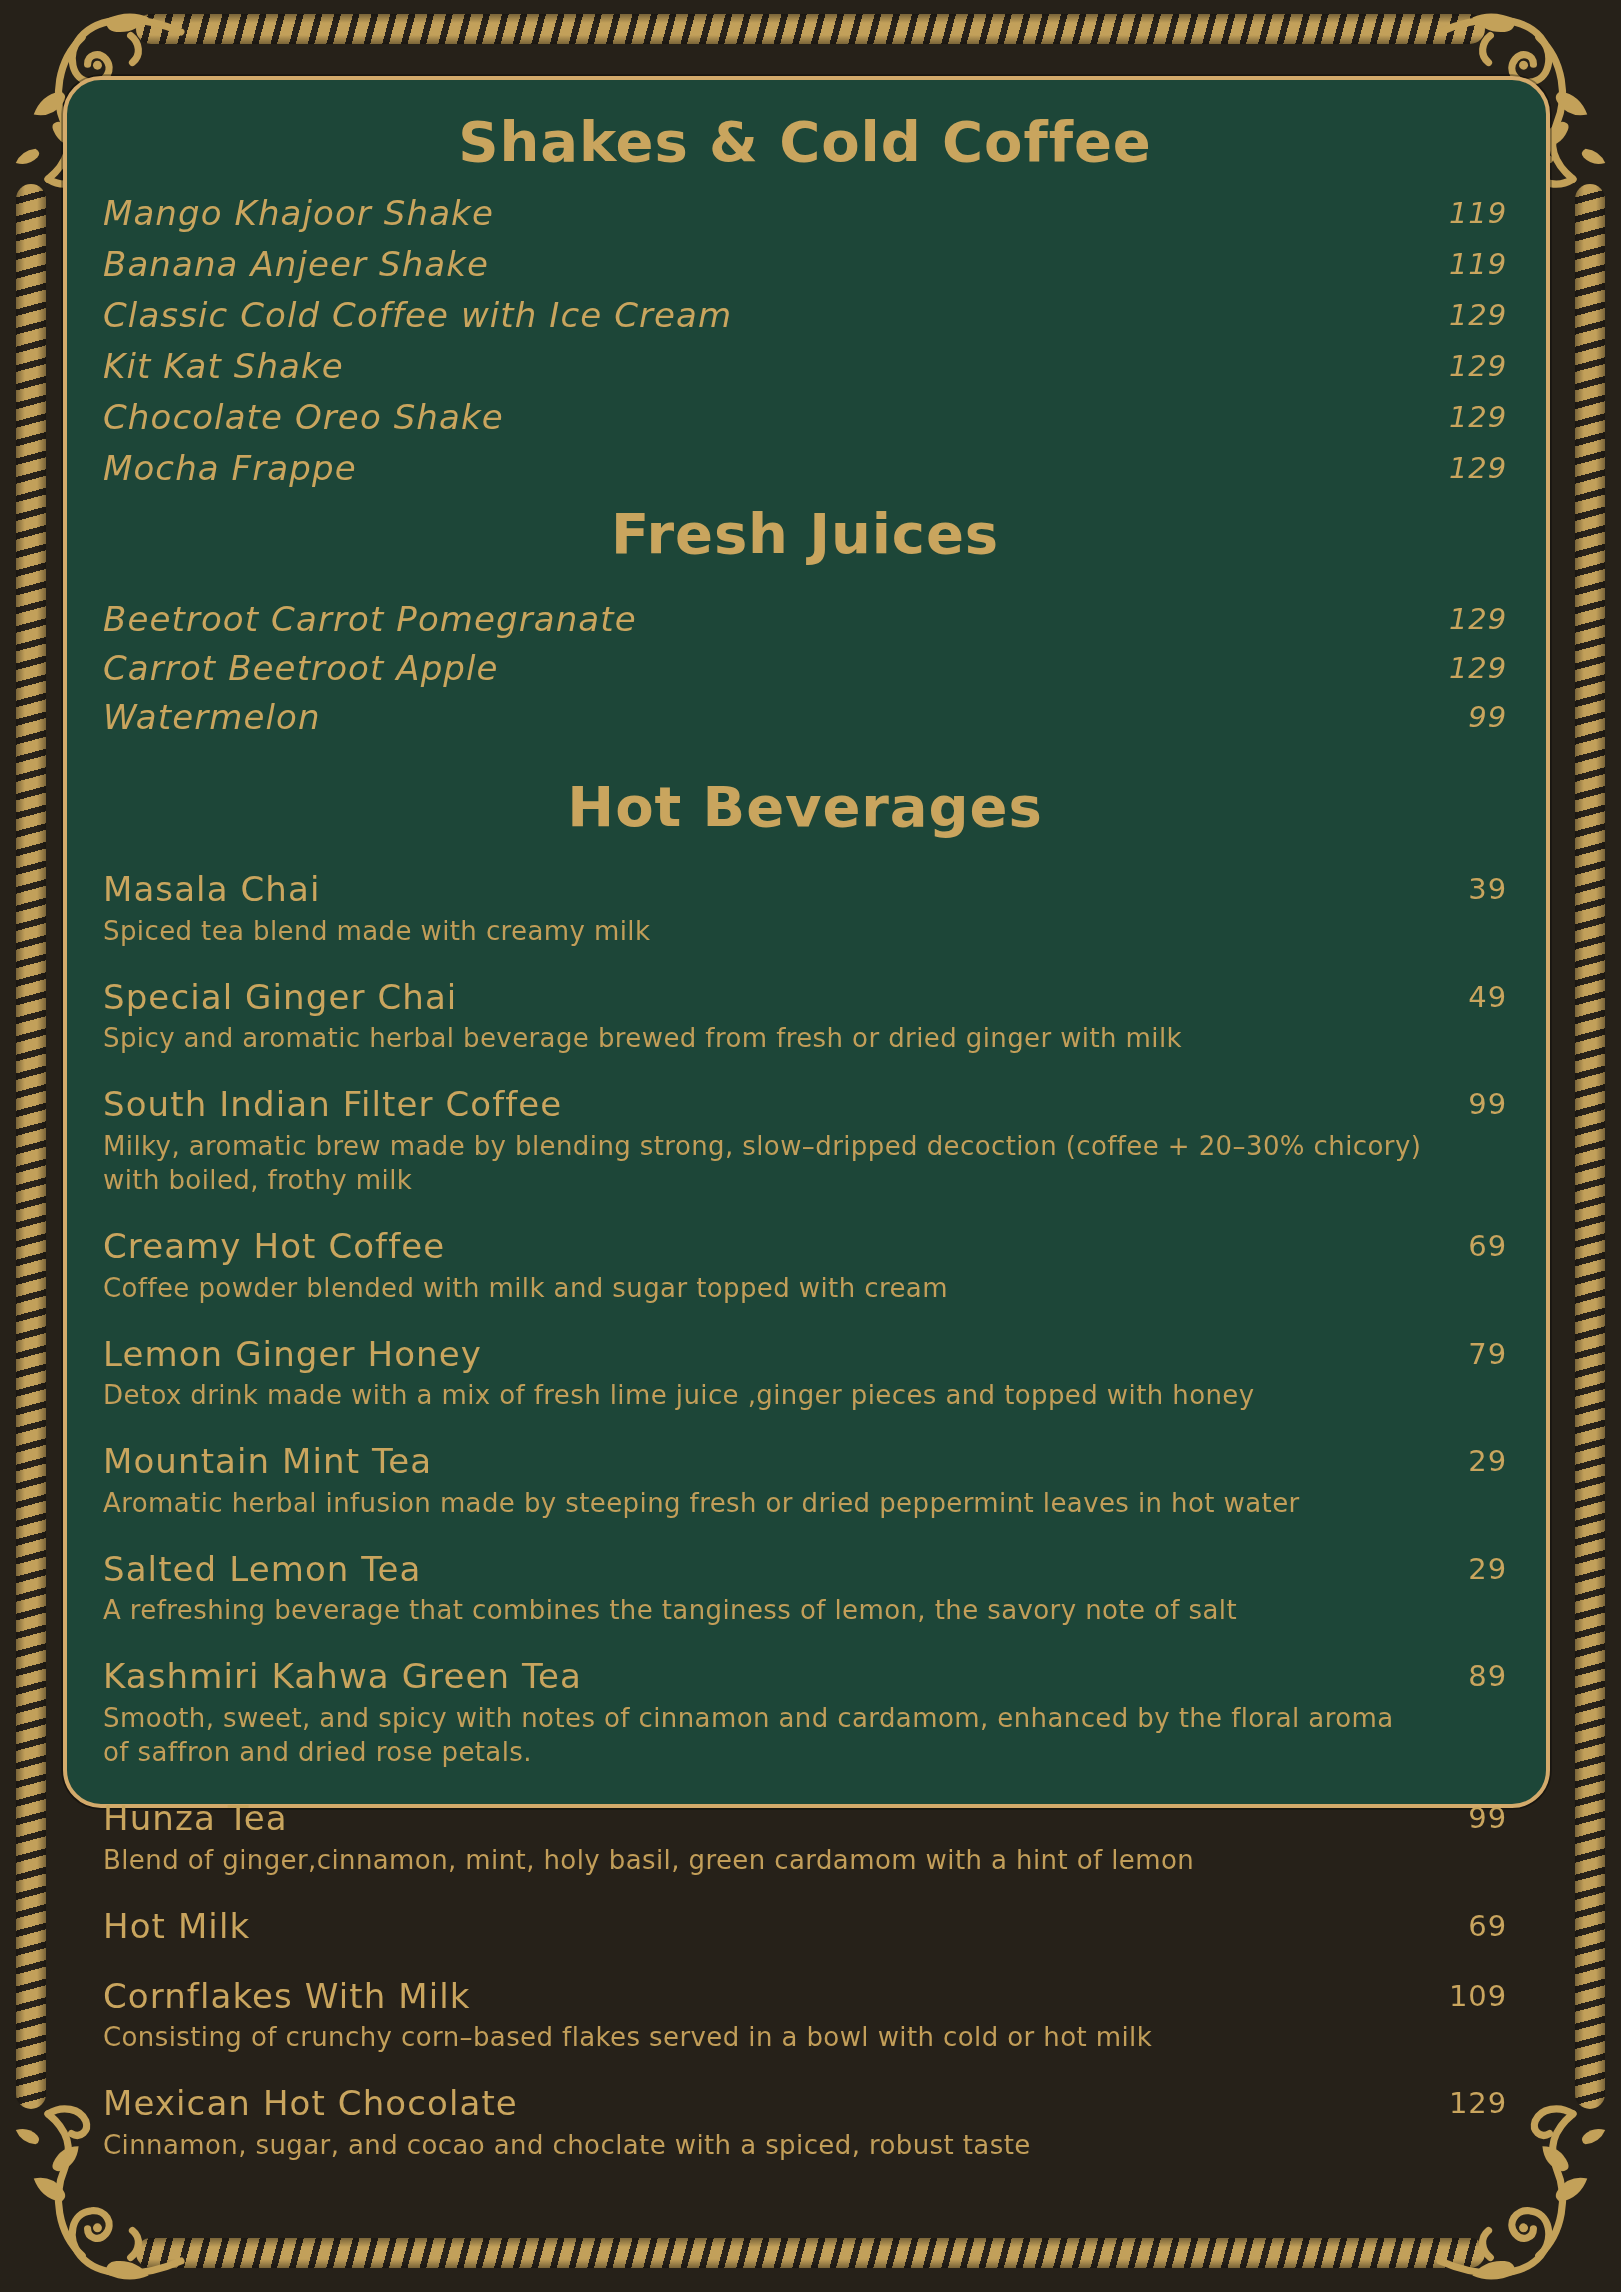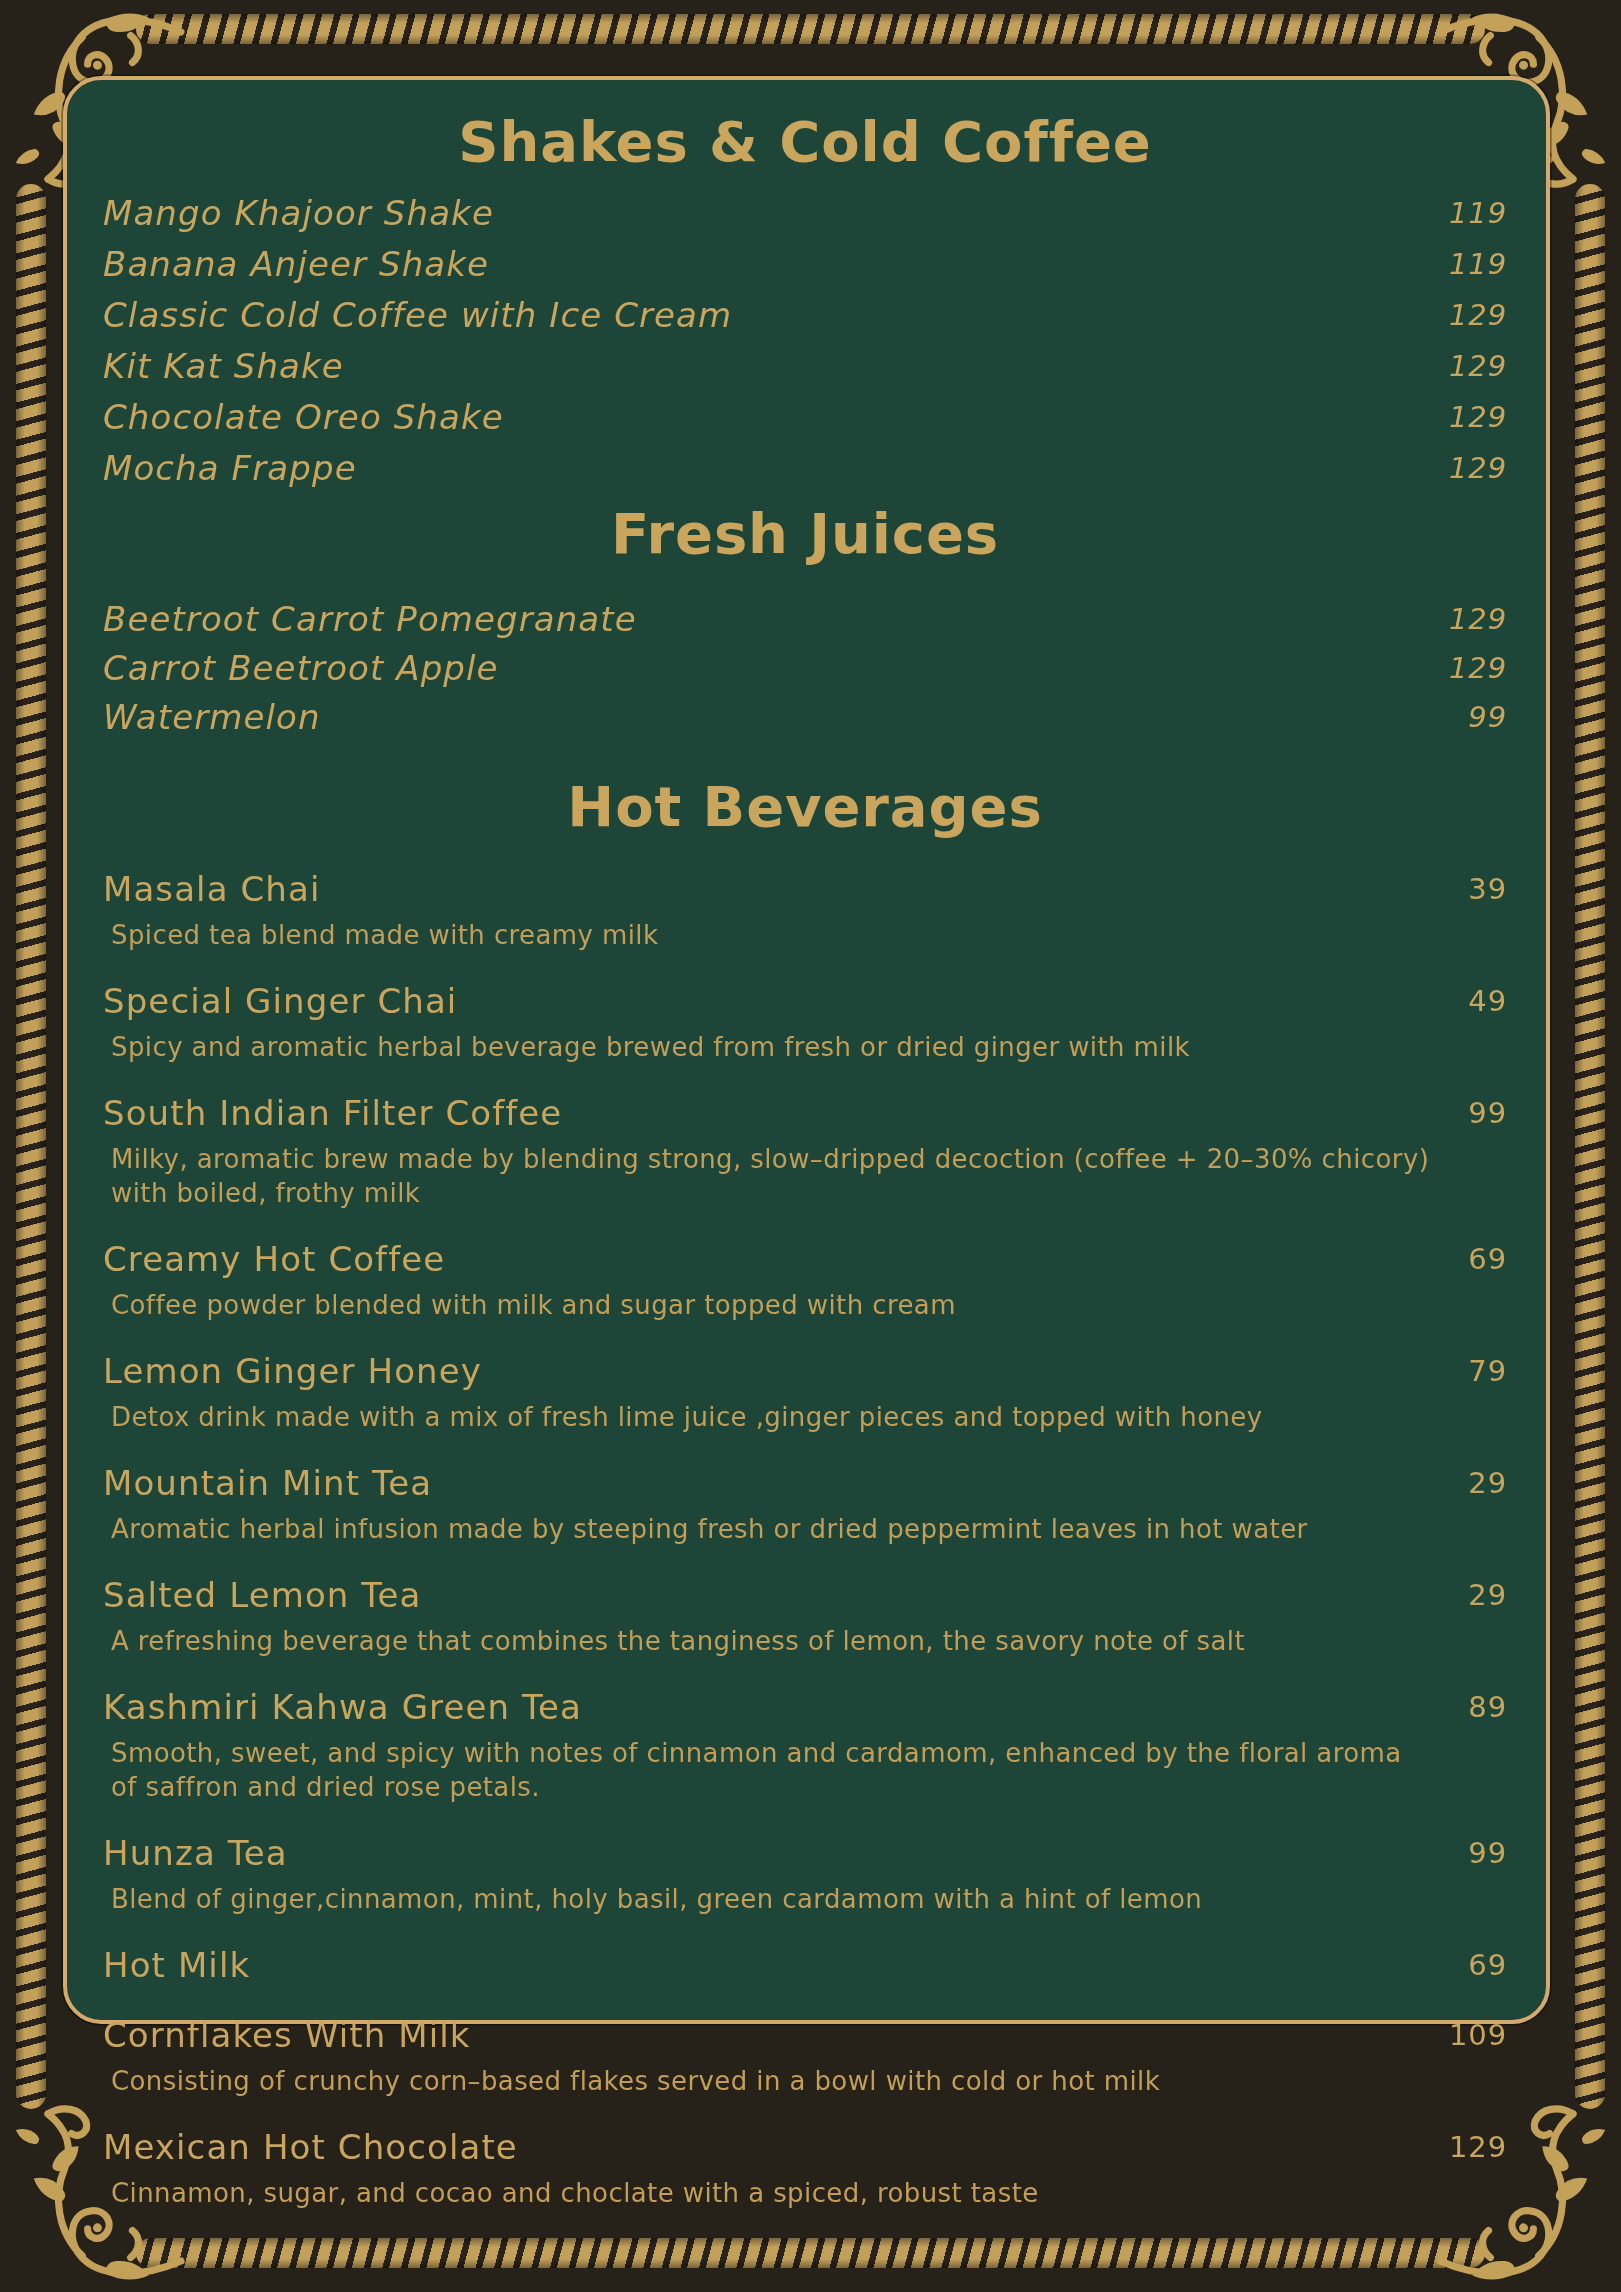"Shakes & Cold Coffee" .panel { height: 1948px -> 1732px }
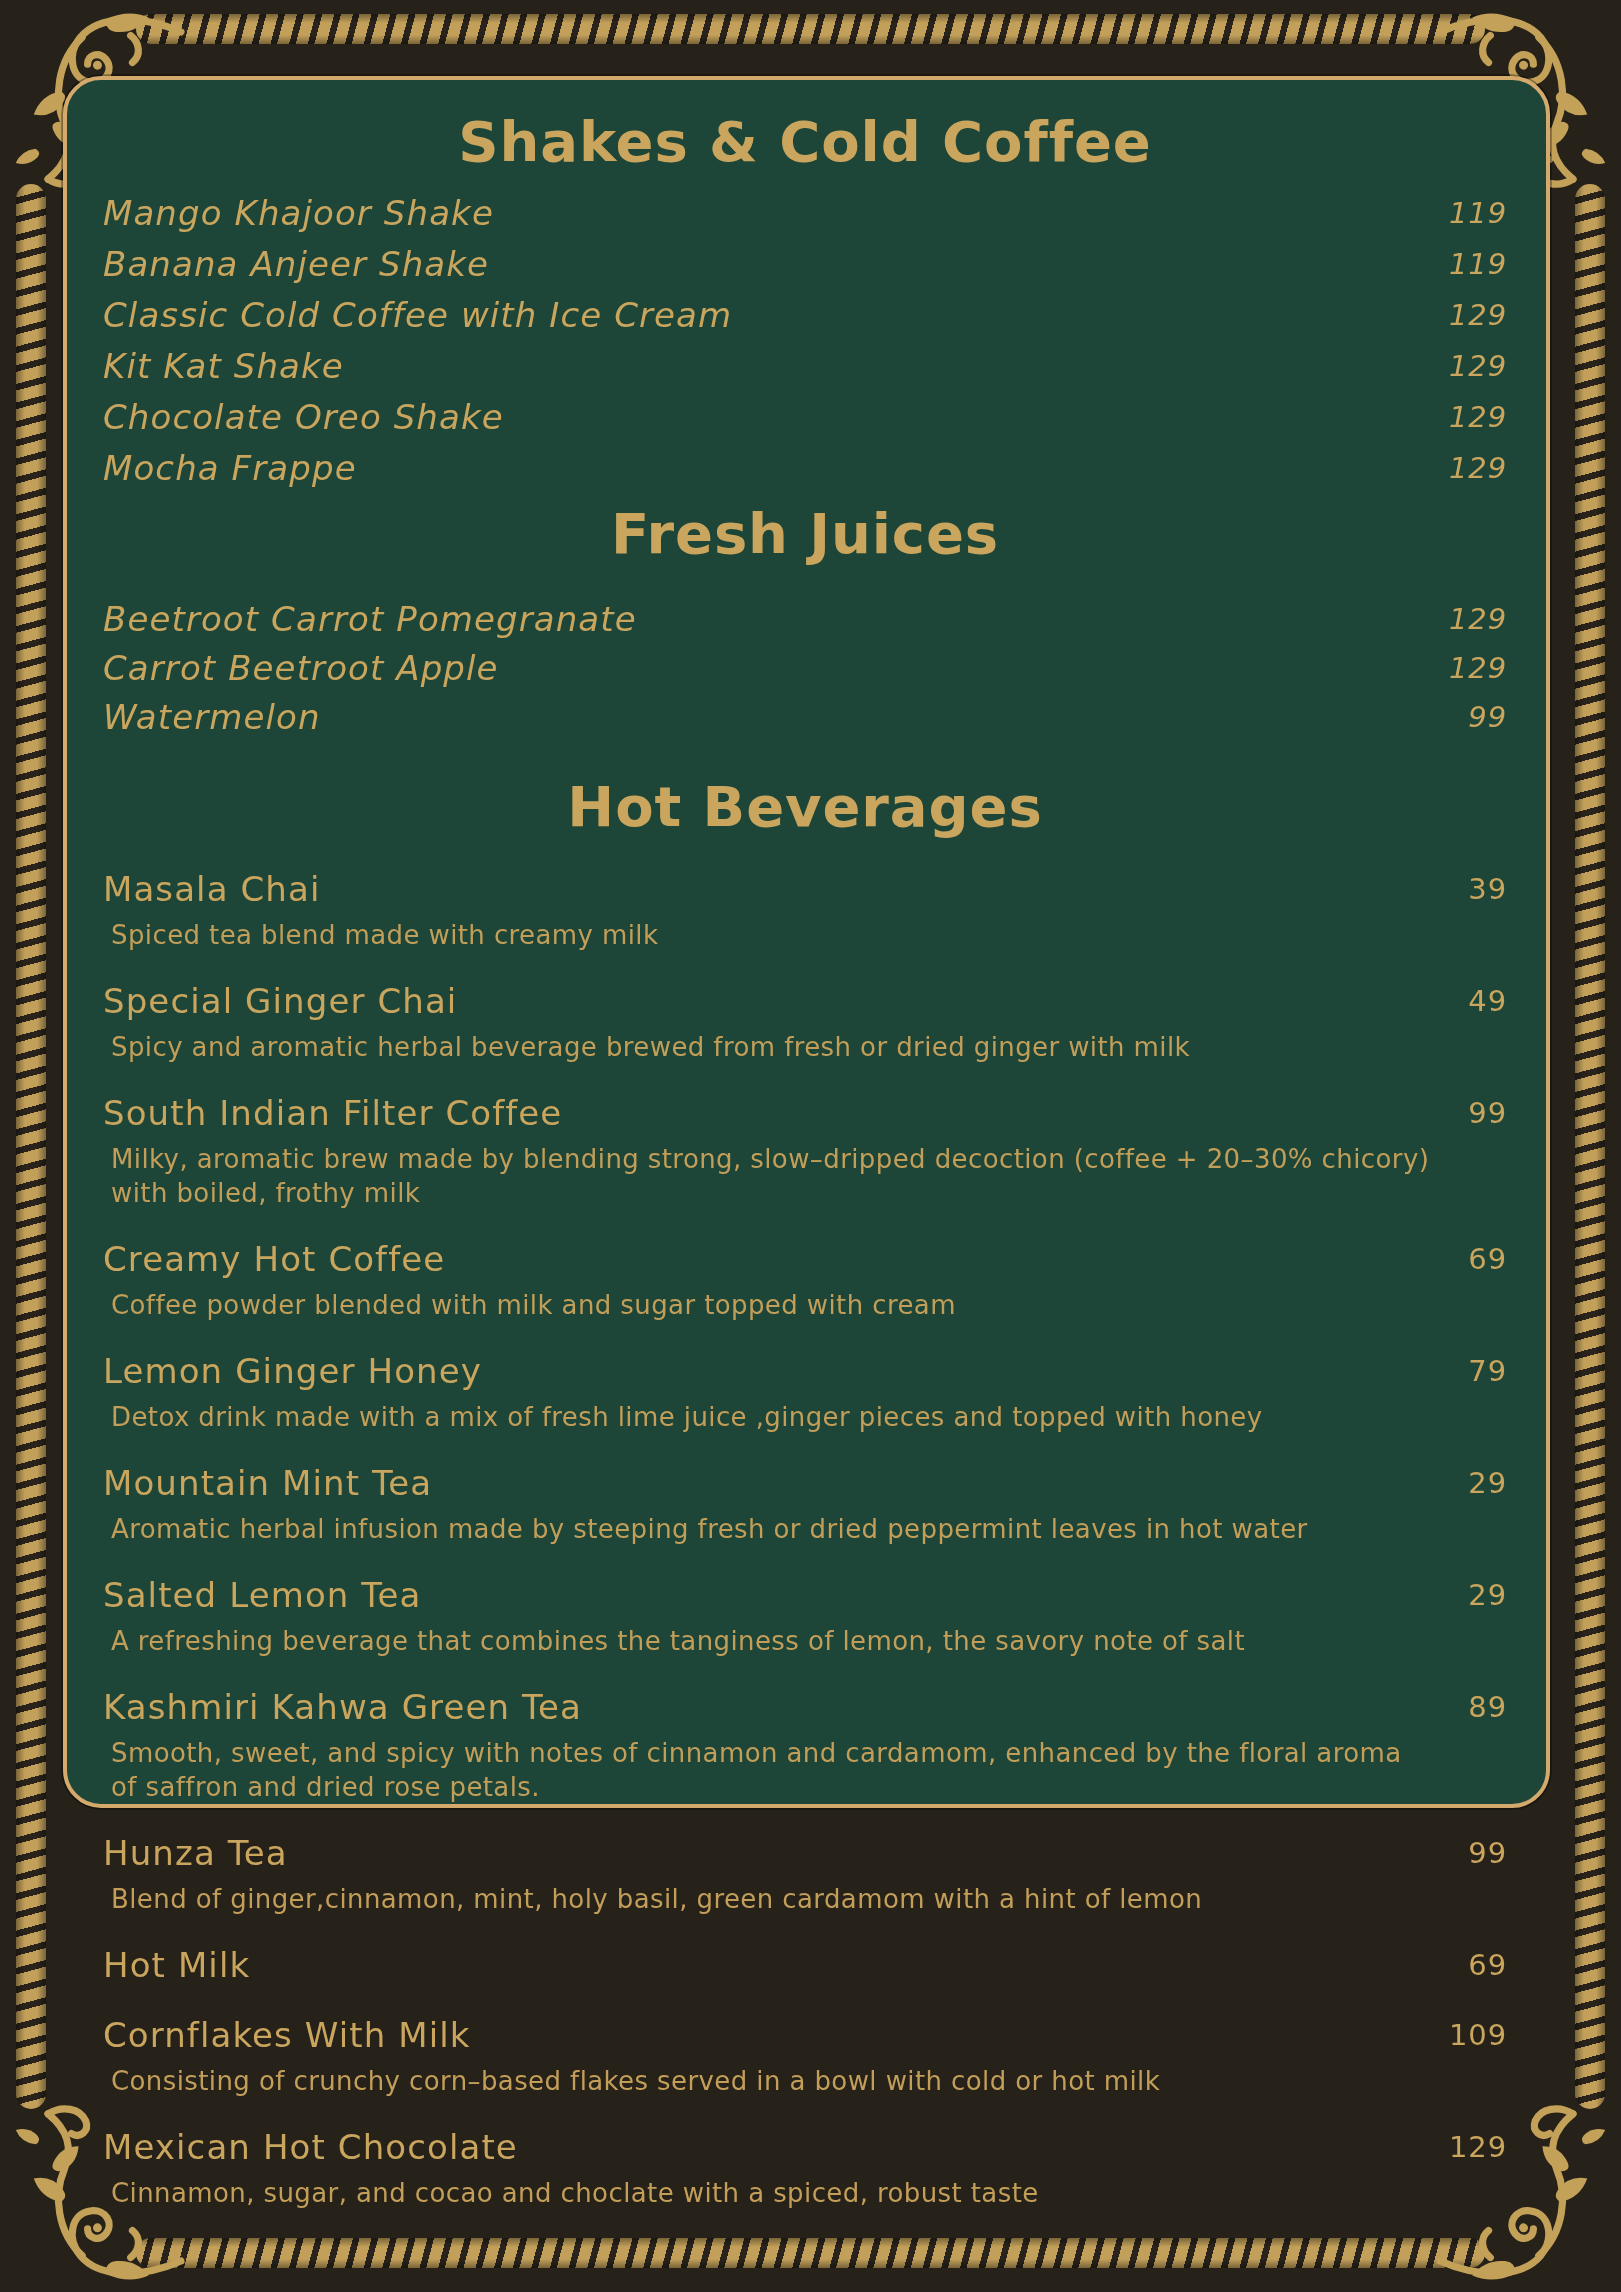"Spiced tea blend made with" .item-desc { margin: 8px -> 0 }
